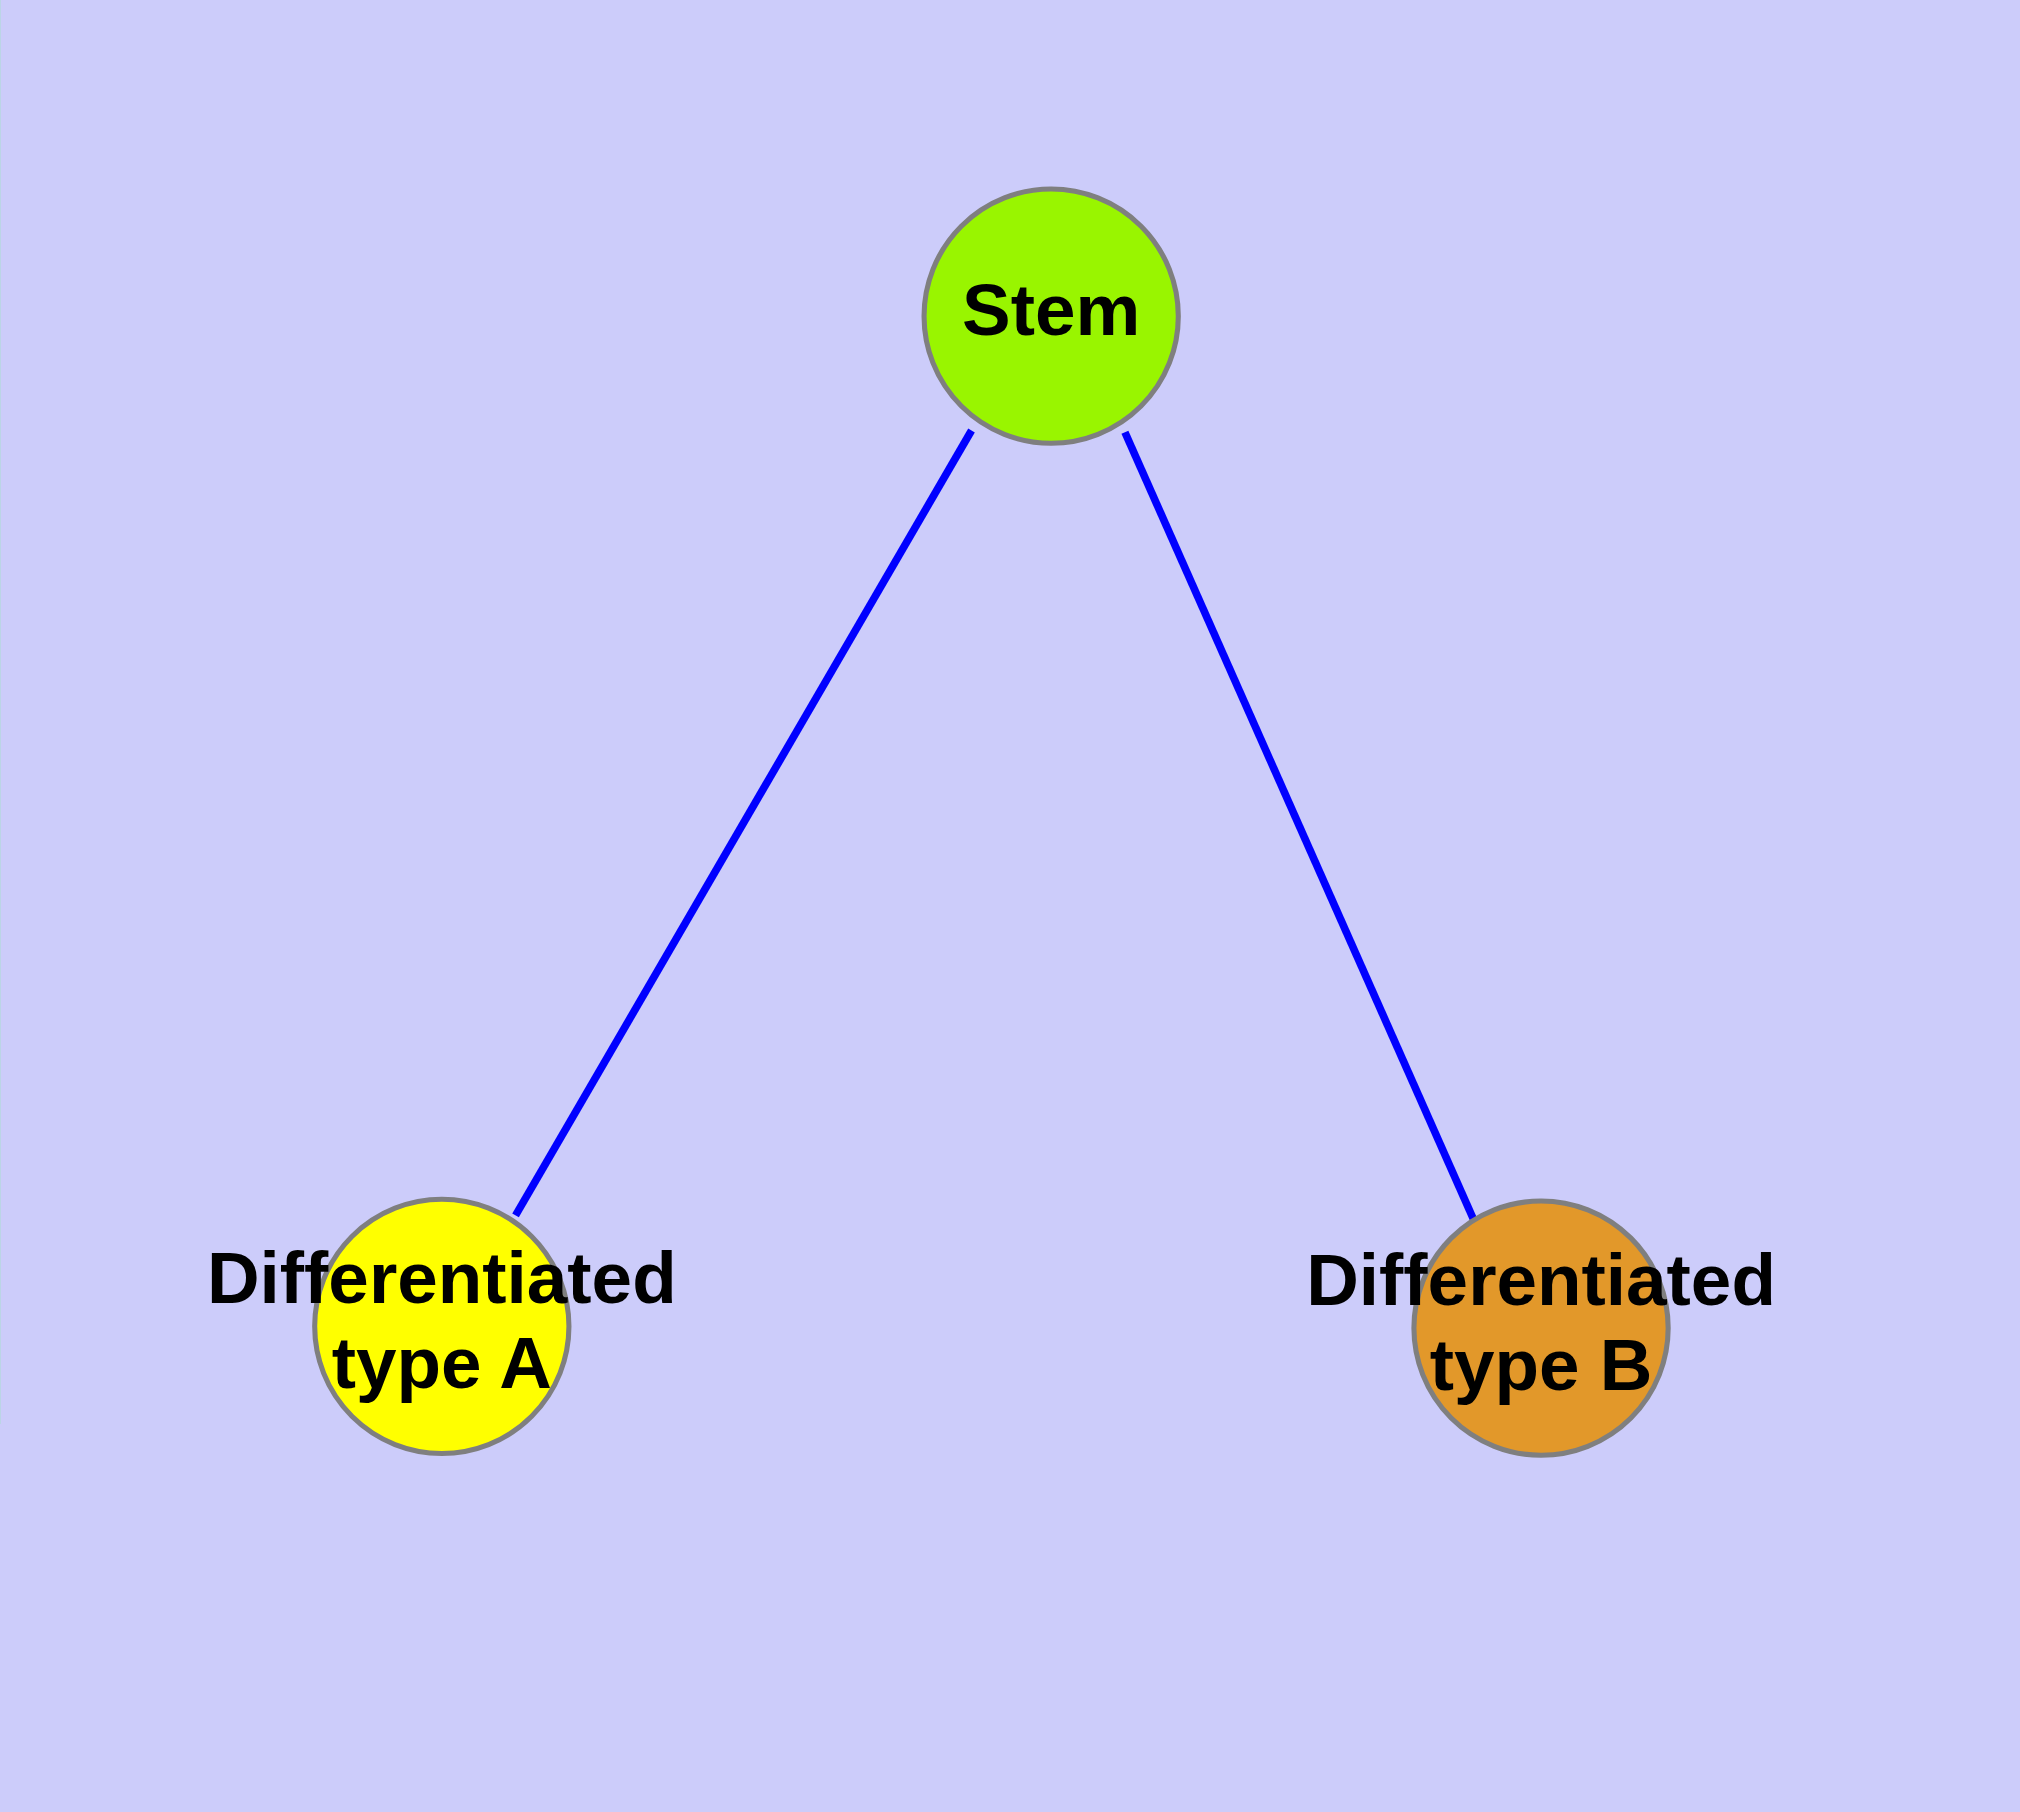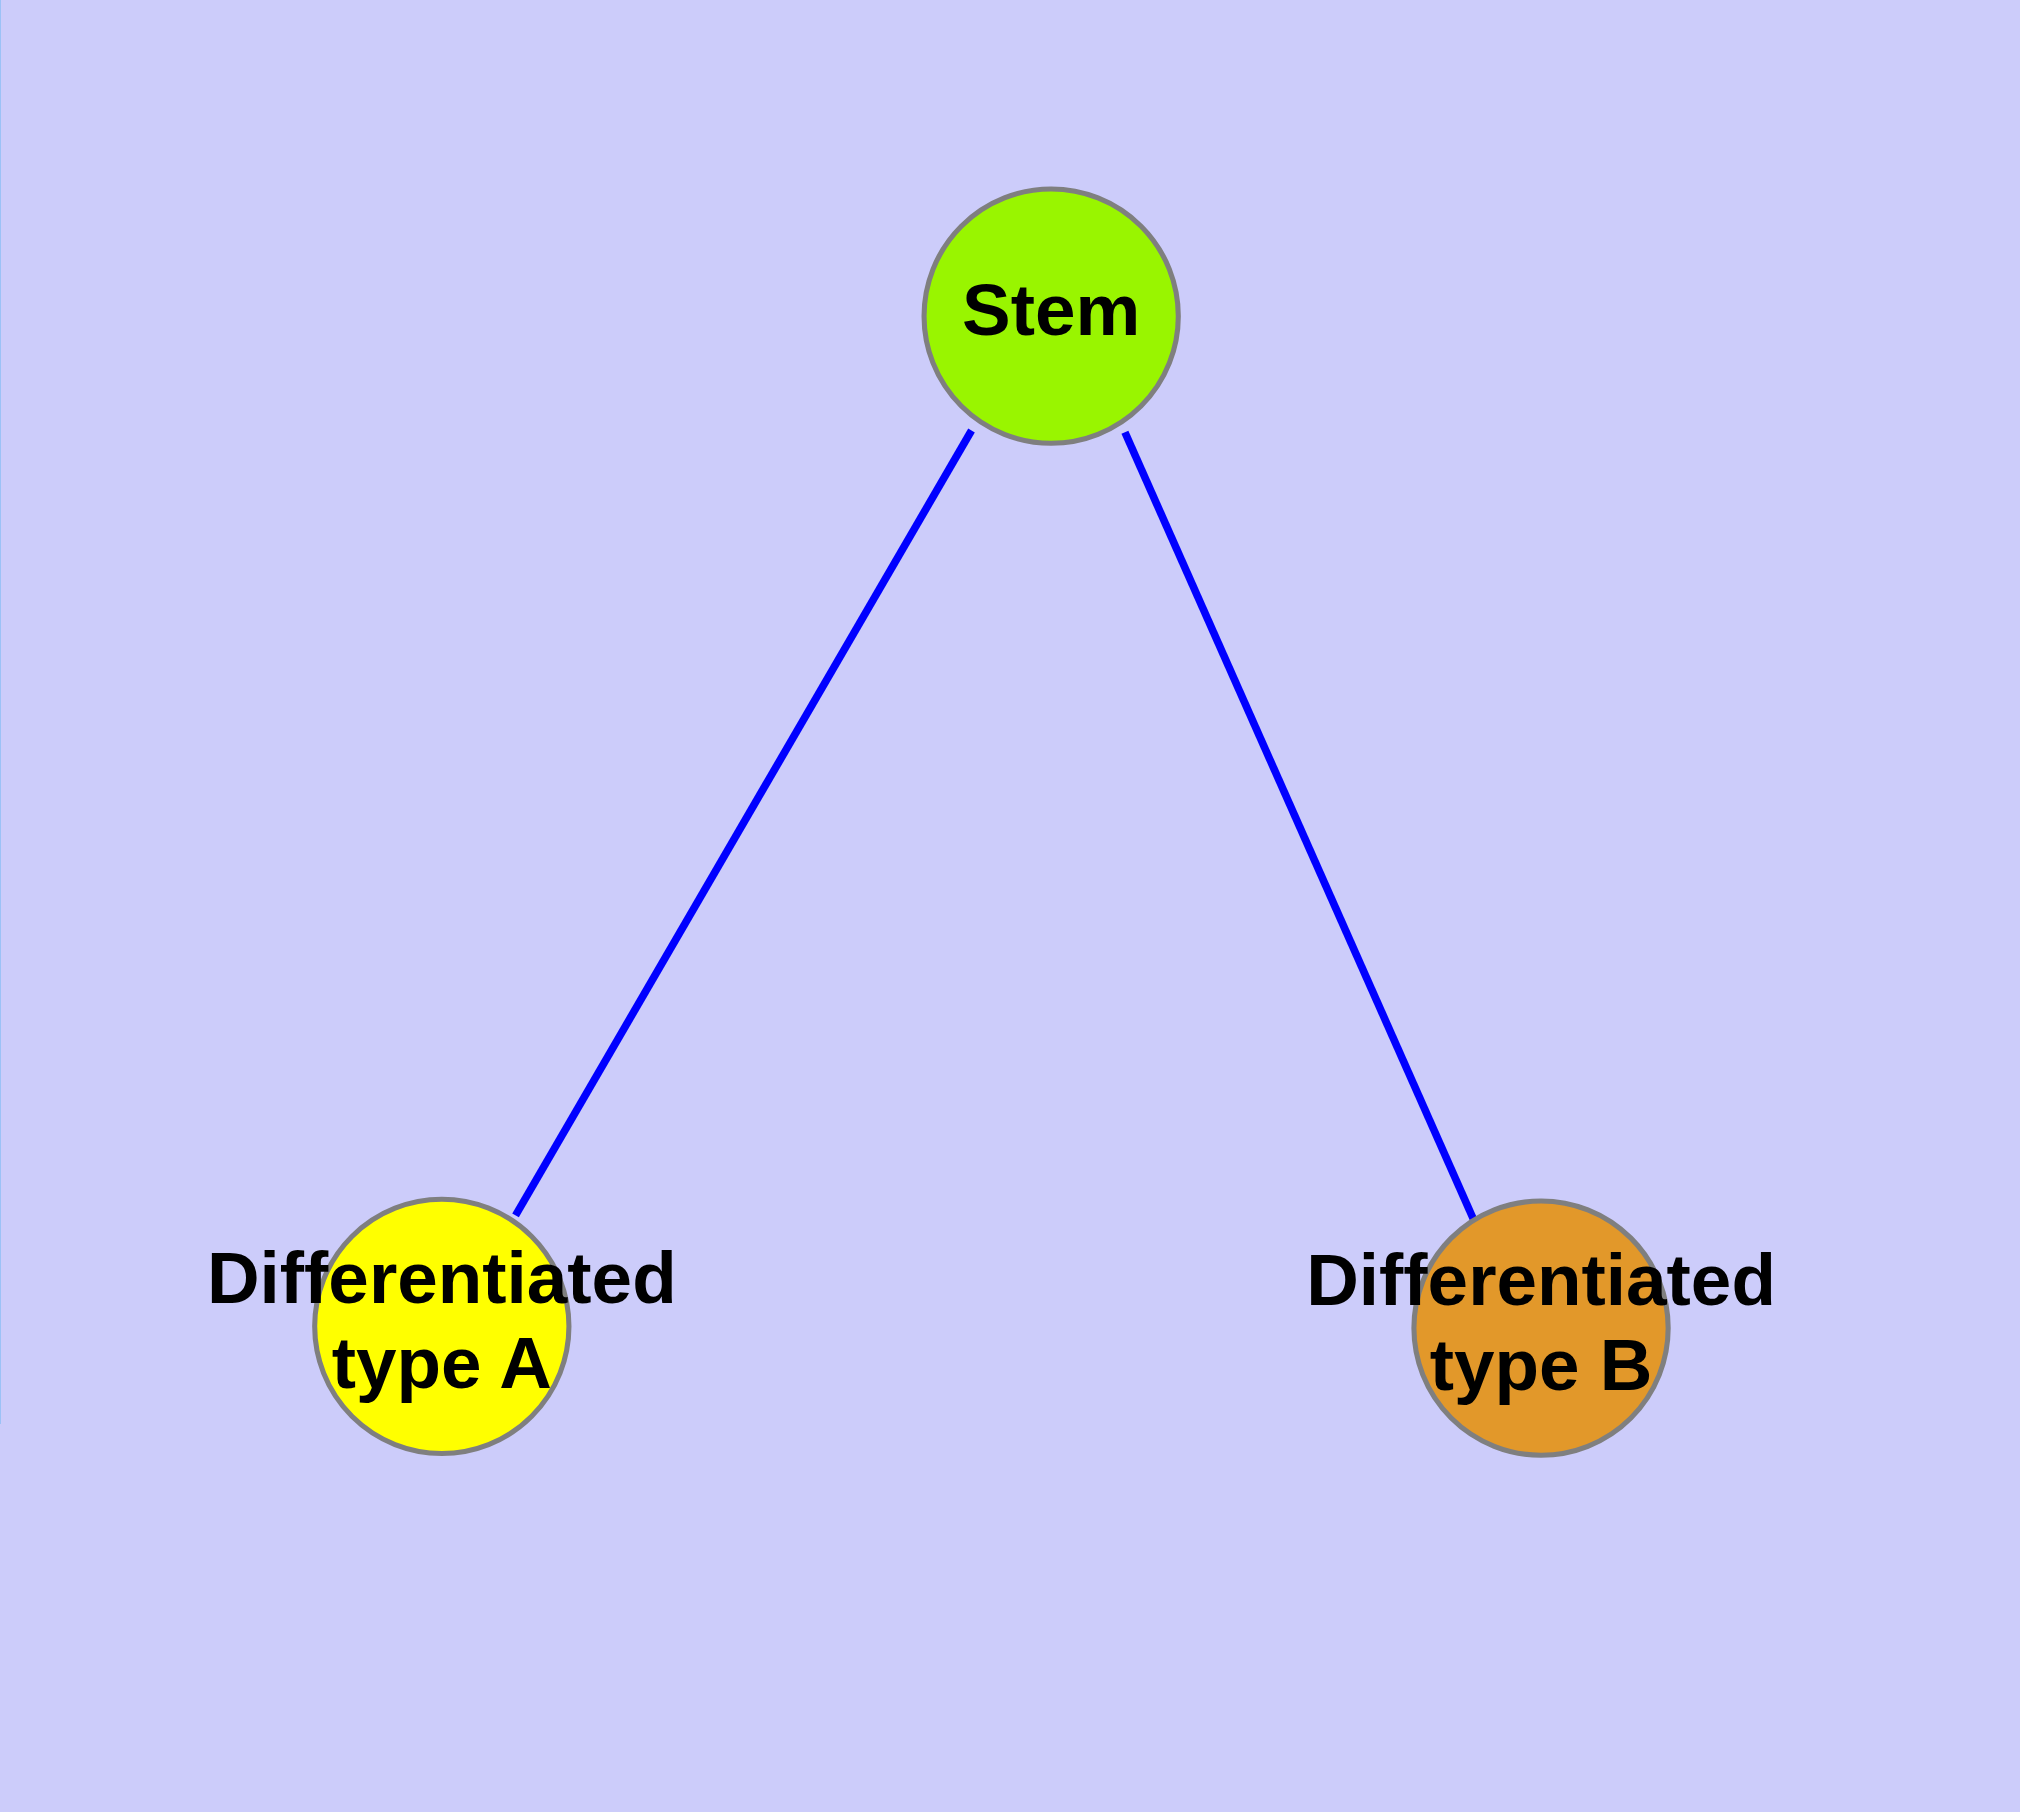"Stem" #graph-canvas { background: #0ea5e9 -> #86efac }
